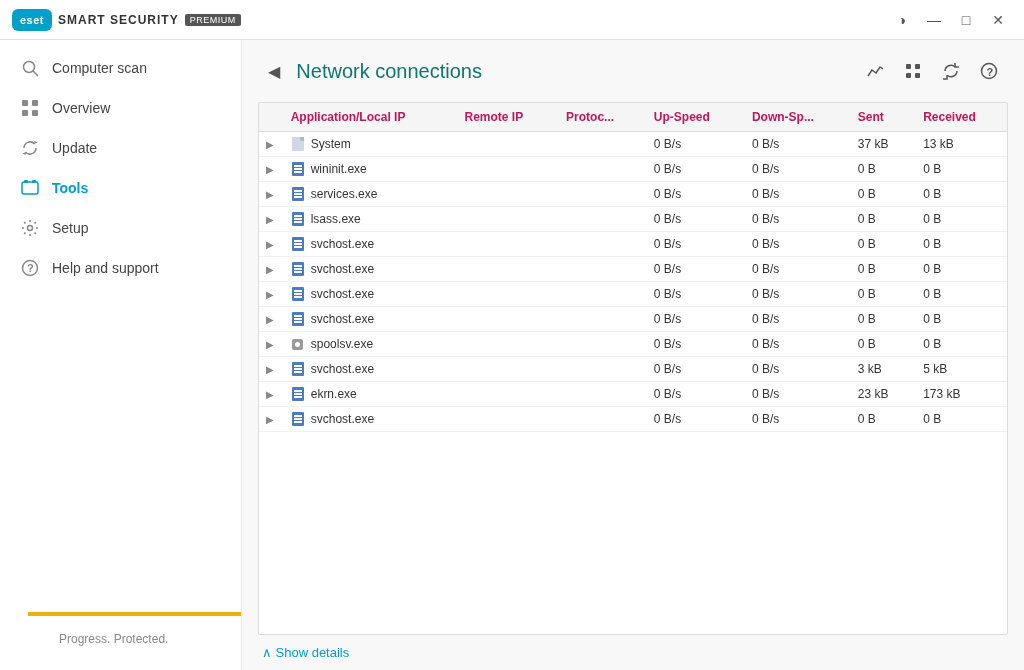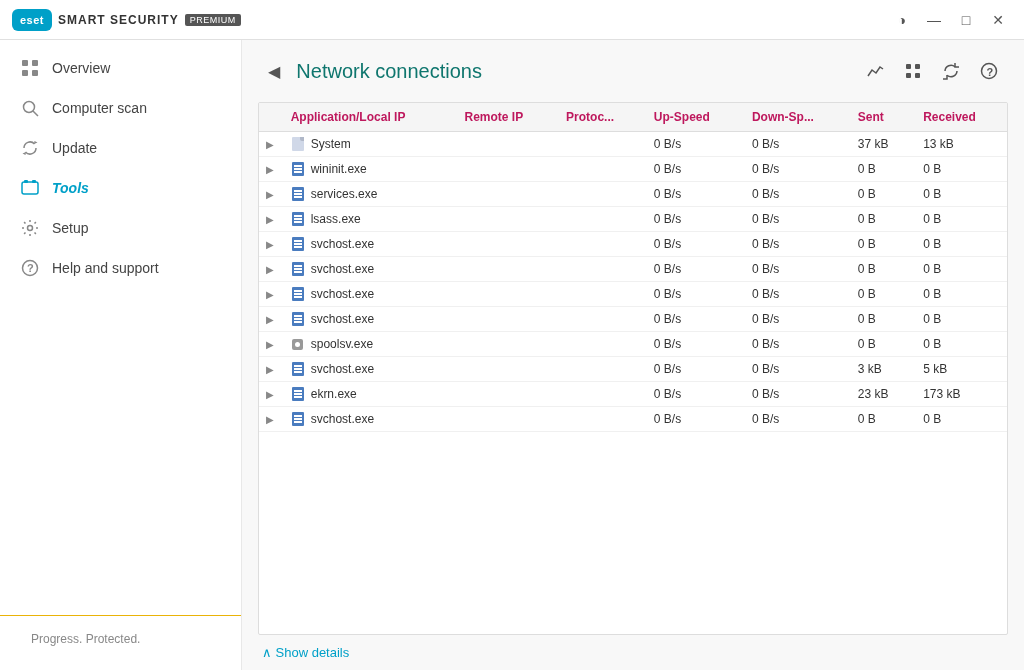"Overview" div.nav-item { order: before "Computer scan" -> after "Computer scan" }
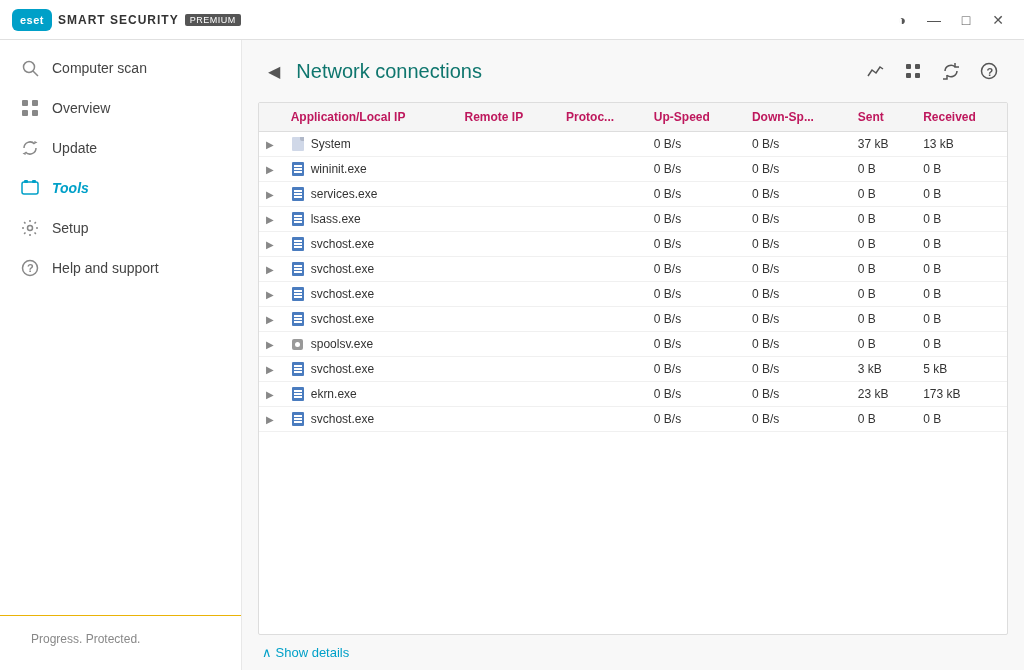"Tools" span { font-style: italic -> none }
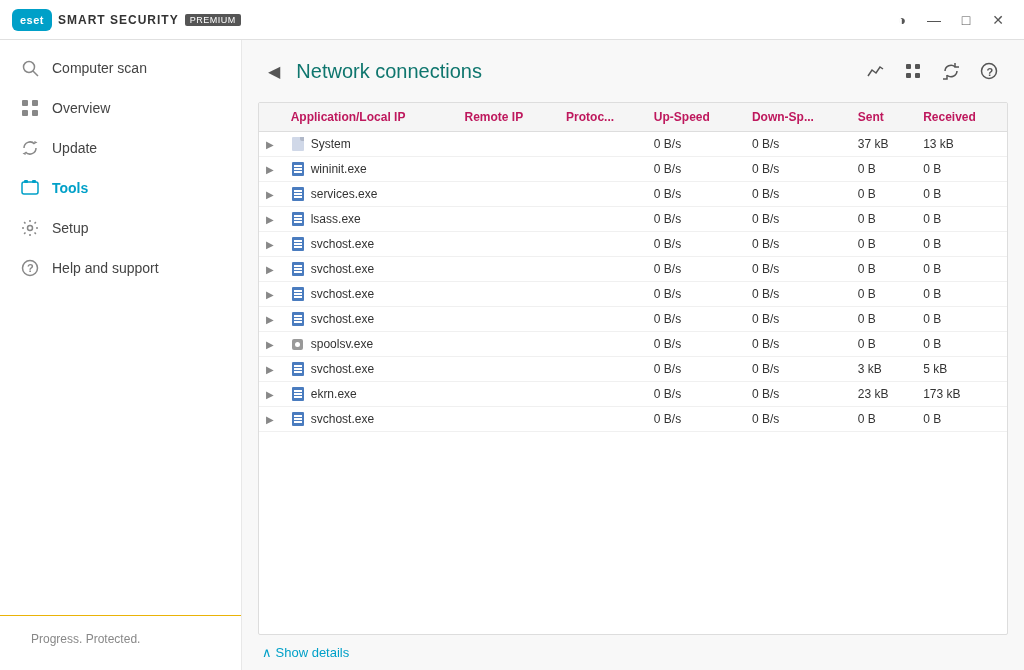"Progress. Protected." .sidebar-footer { border-top: 1px solid #eab308 -> 4px solid #eab308; margin-left: none -> 28px }
